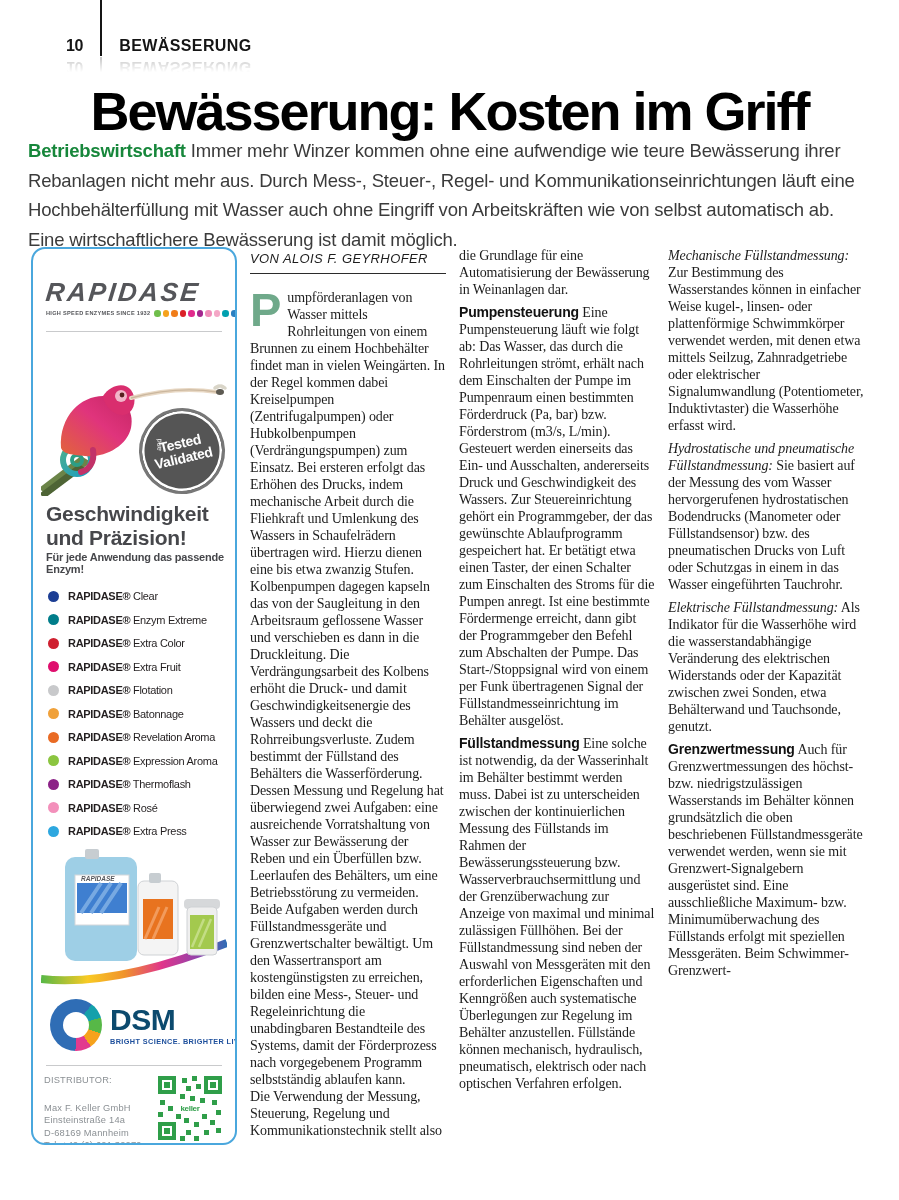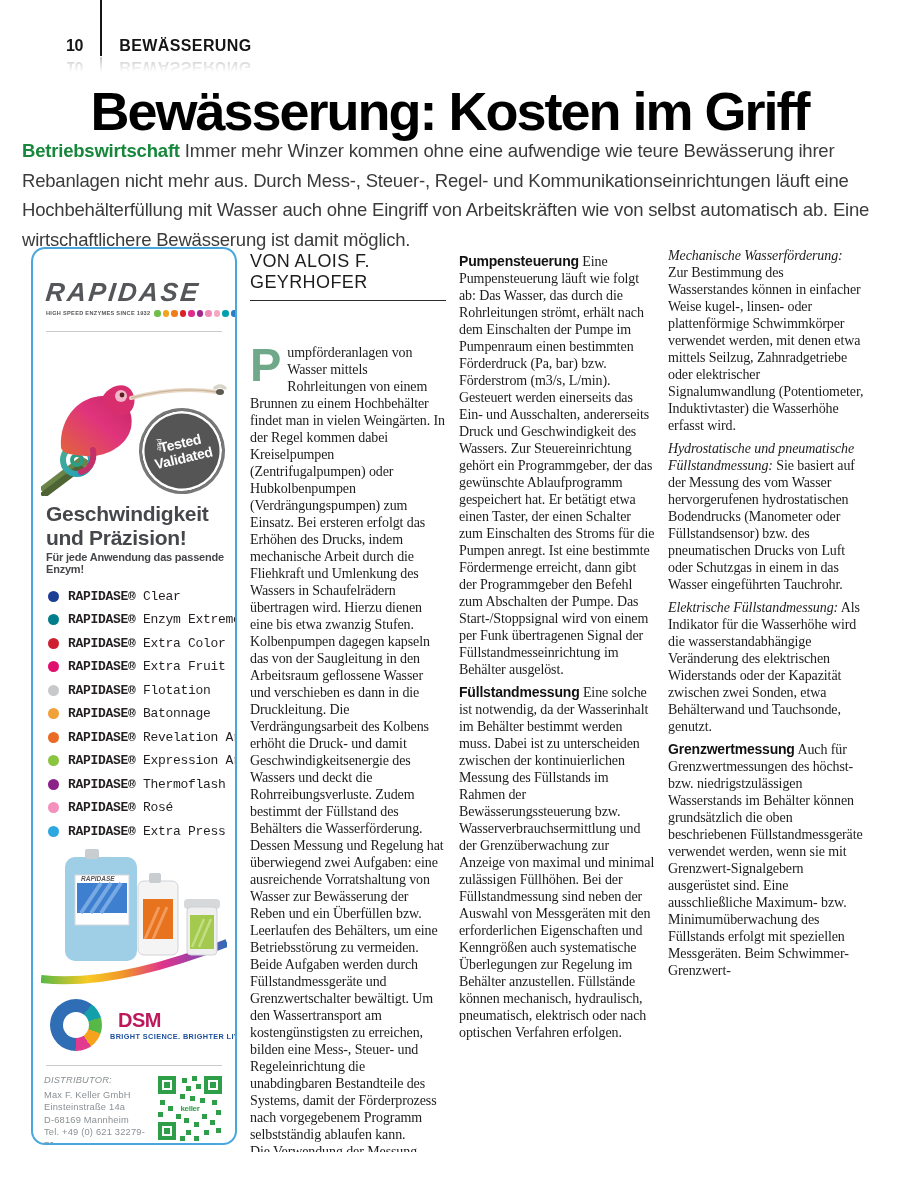"Betriebswirtschaft Immer mehr Winzer" .lead { left: 22px -> 28px }
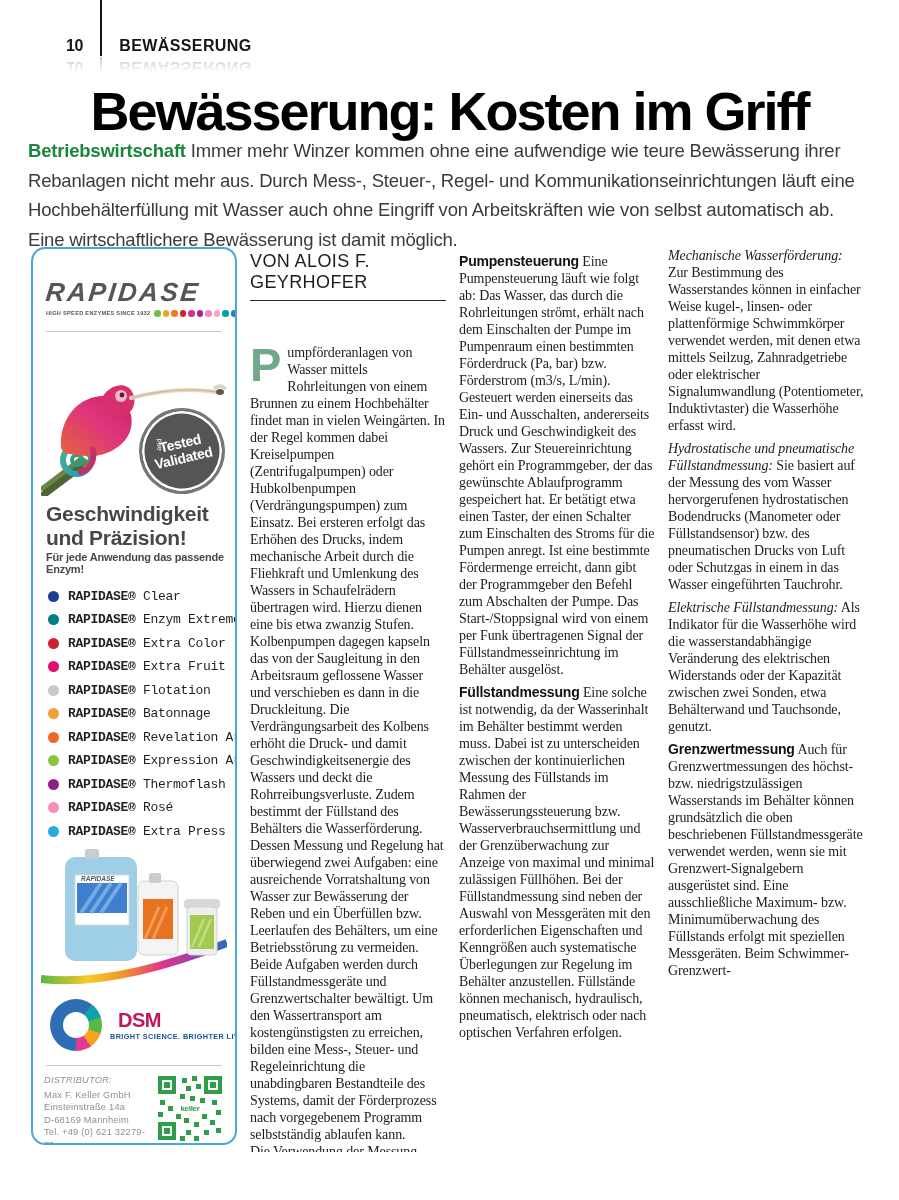"VON ALOIS F. GEYRHOFER" .byline { font-size: 18px -> 13px; font-style: none -> italic; margin-bottom: 43px -> 15px }
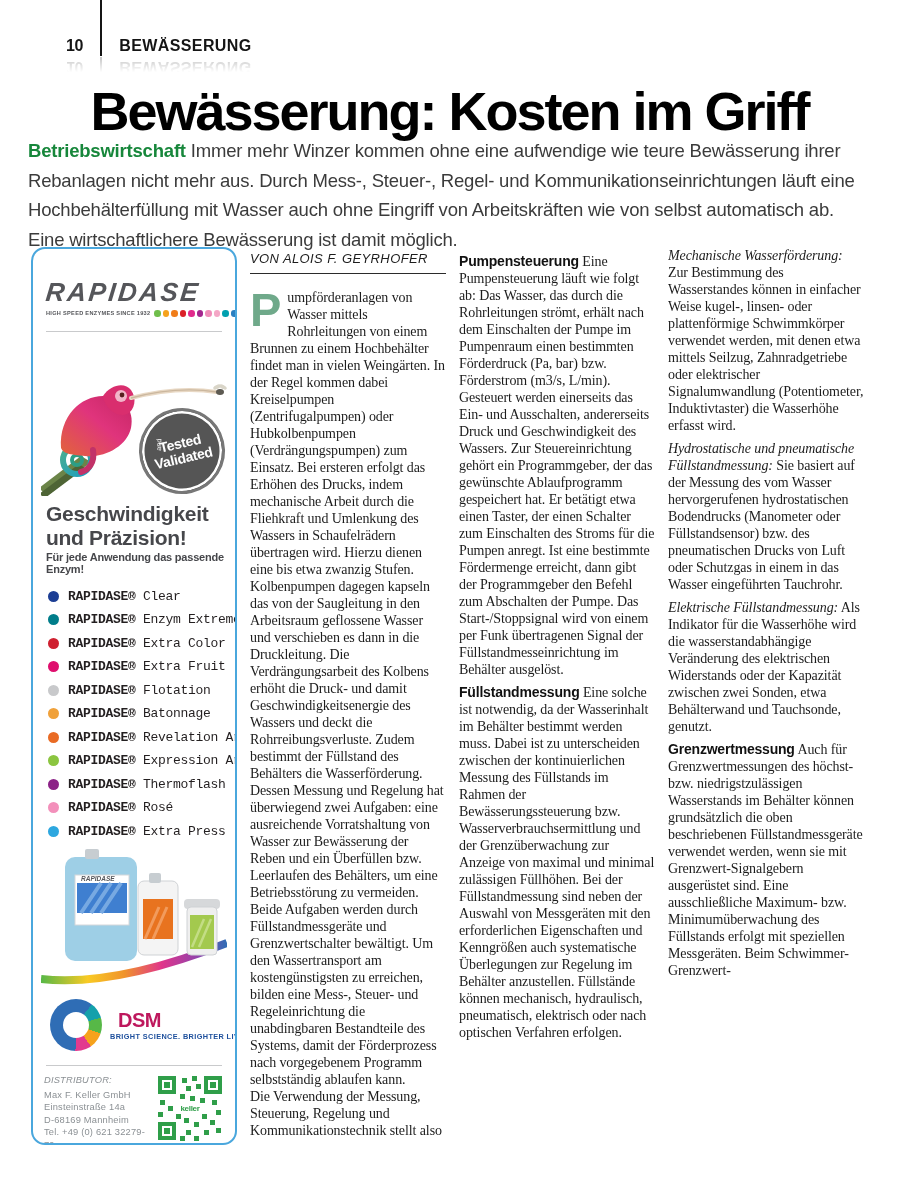"die Grundlage für eine Automatisierung" p.body { html: none -> <p>die Grundlage für eine Automatisierung der Bewässerung in Weinanlagen dar.</p> }
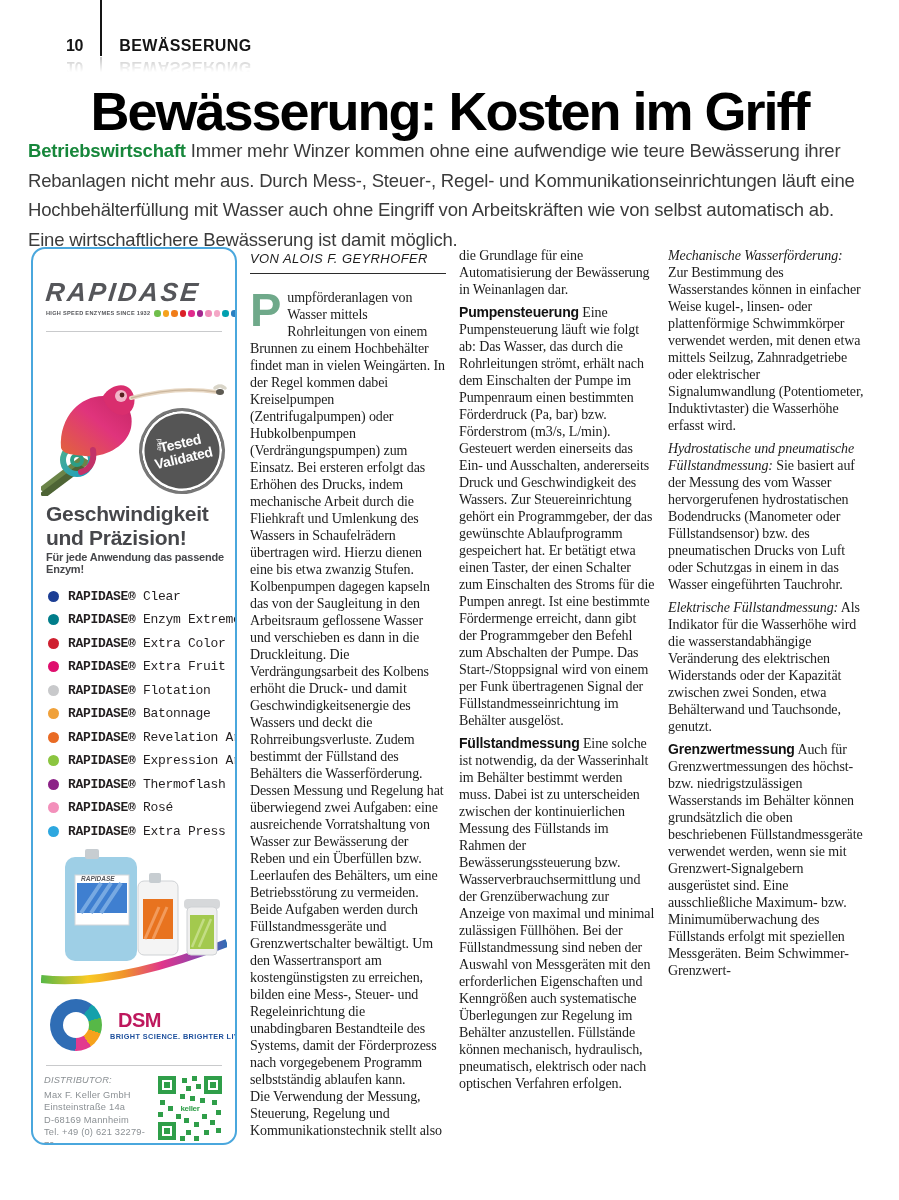"Mechanische Wasserförderung:" i.runin-i { text: Wasserförderung -> Füllstandmessung }
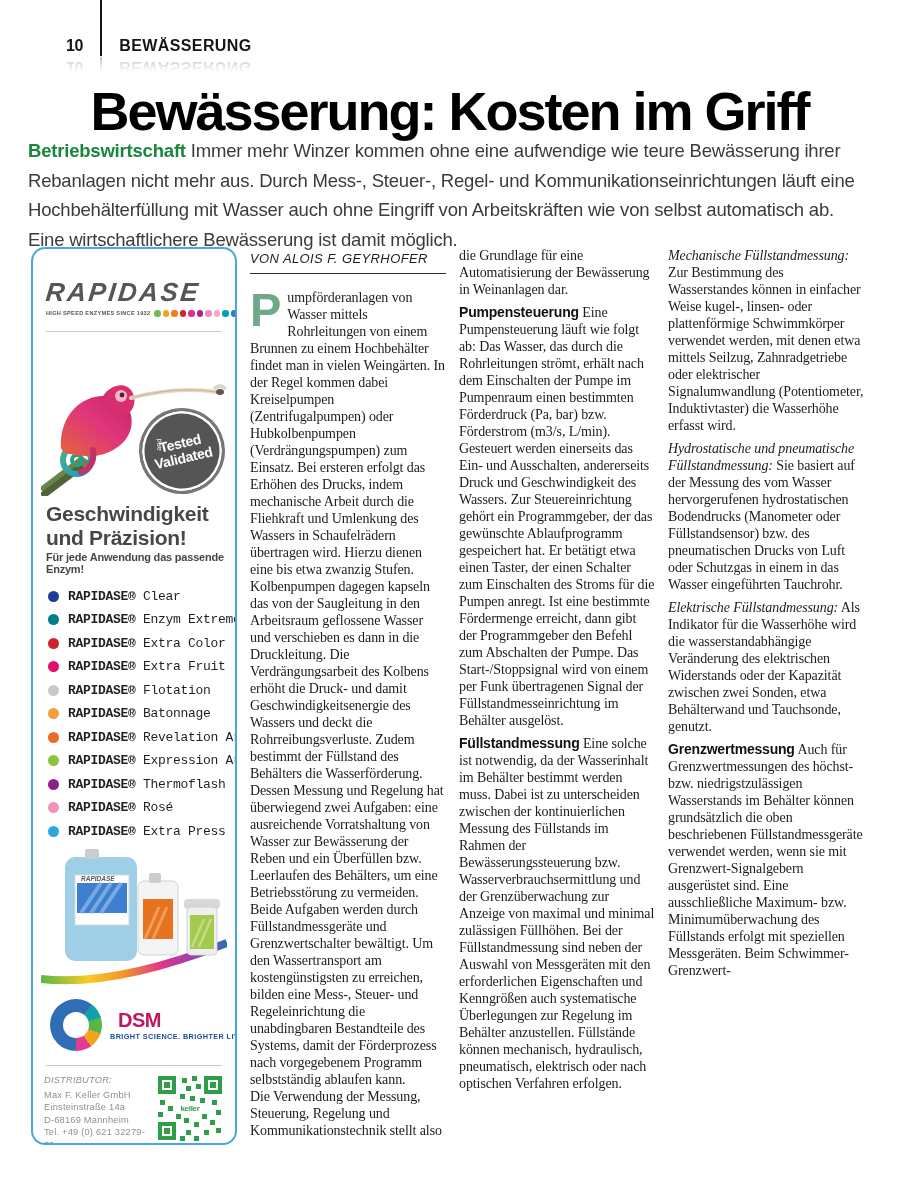"RAPIDASE® Clear" .pname { font-family: Liberation Mono, monospace -> none; font-size: 13px -> 11px }
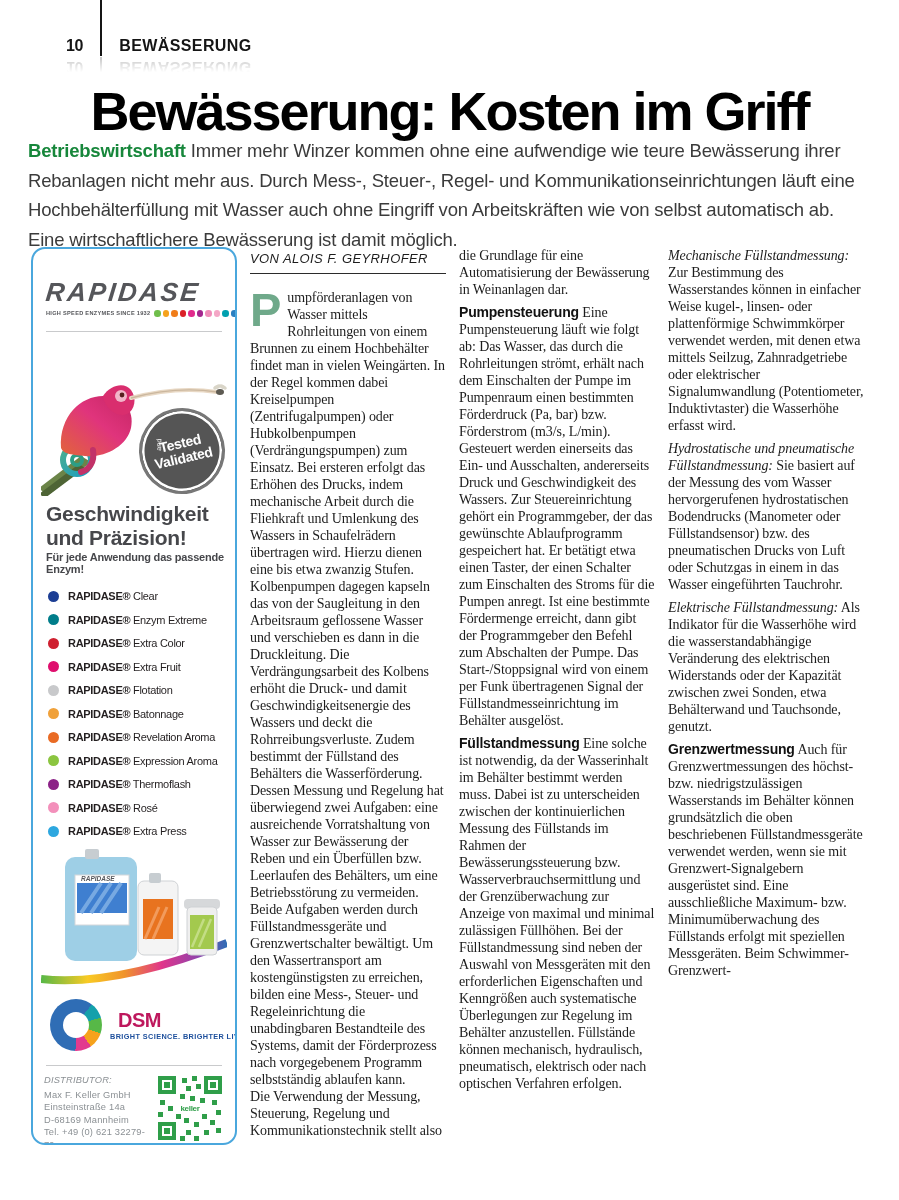"DSM" .dsm-text b { color: #be185d -> #0c4a6e; font-size: 20px -> 30px; margin-left: 8px -> none }
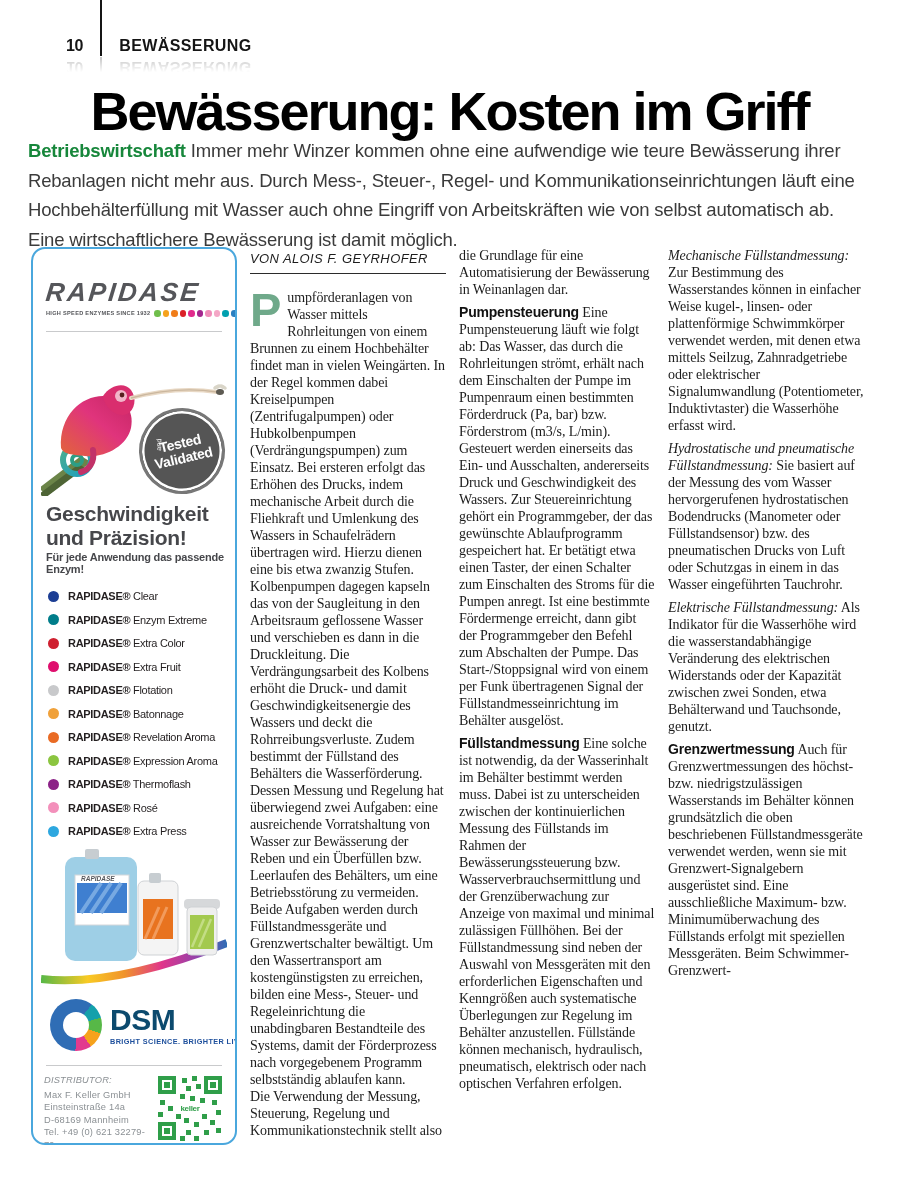"DISTRIBUTOR:" .dist-label { font-style: italic -> none; margin-bottom: 2px -> 15px }
